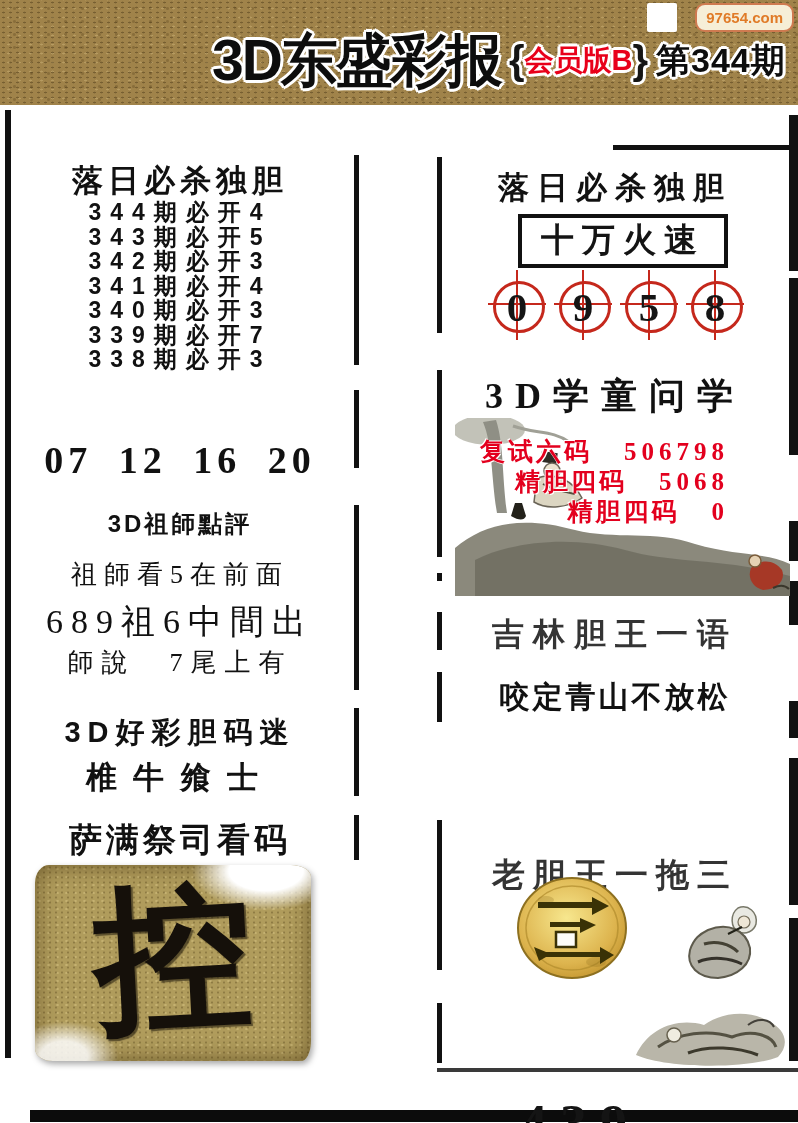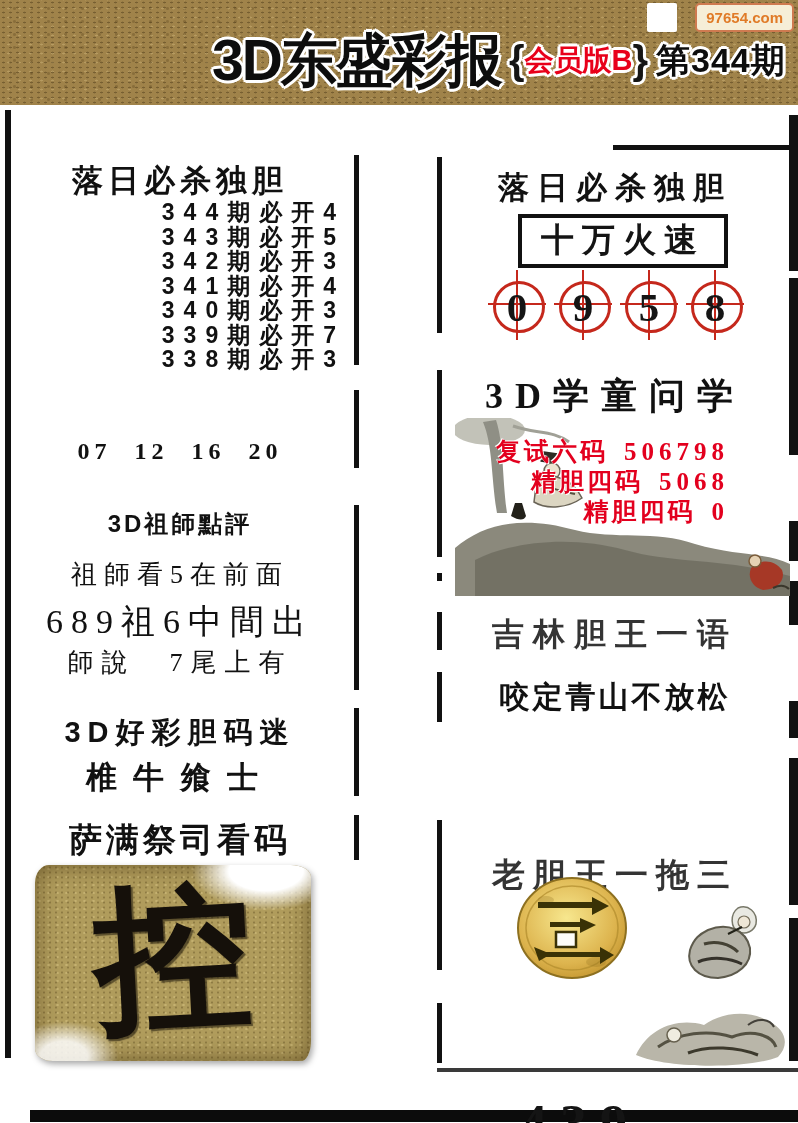"97654.com" .badge { border-radius: 5px -> 10px }
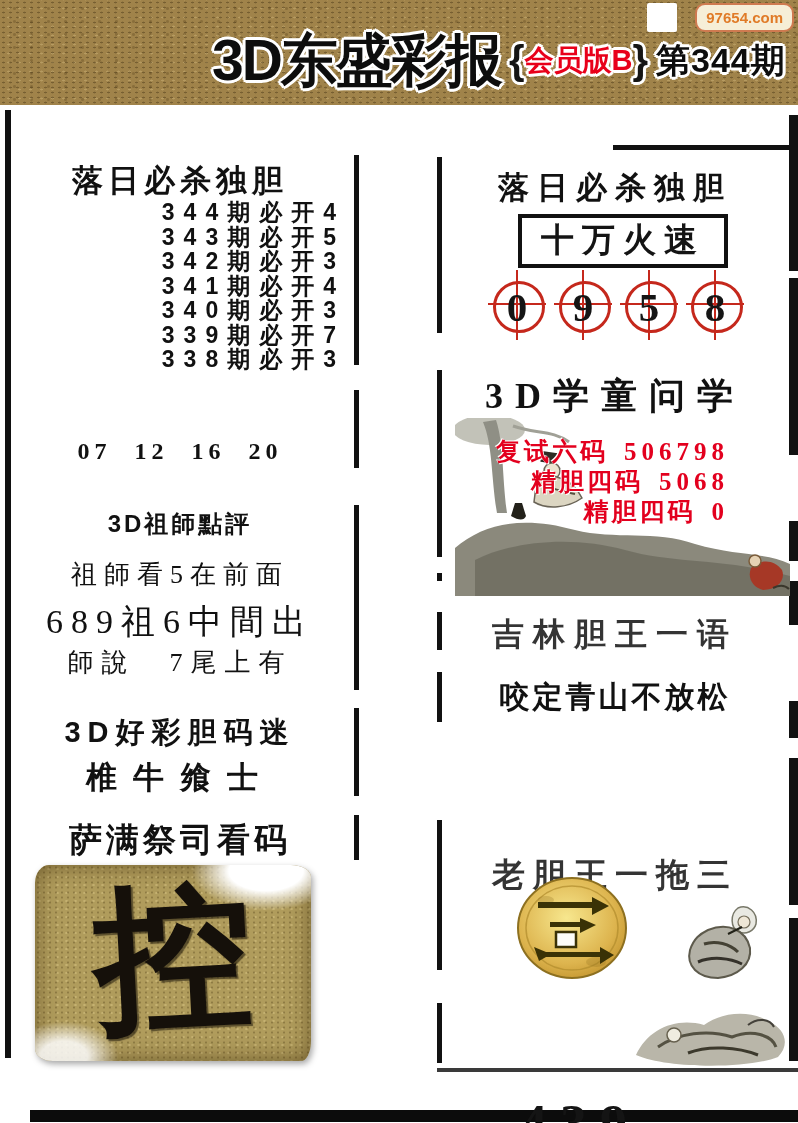"344期必开4" div.sec { text-align: right -> none }
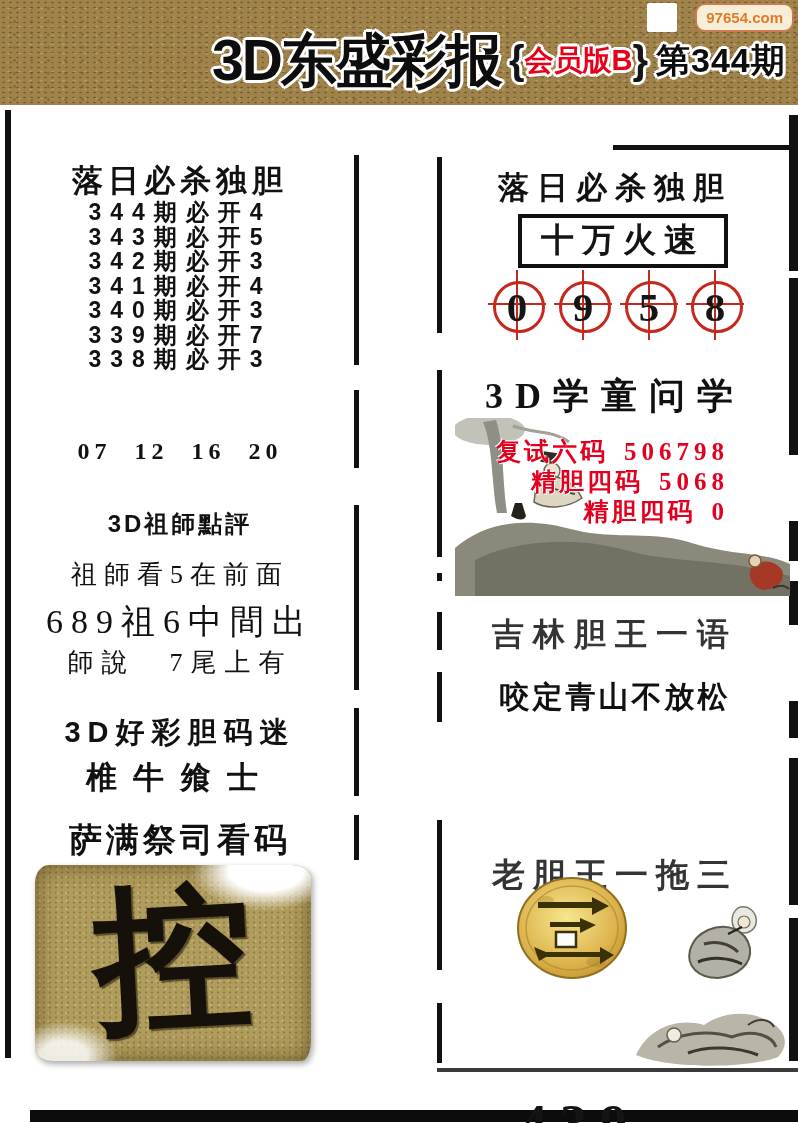"07 12 16 20" div.sec { font-size: 24px -> 38px }
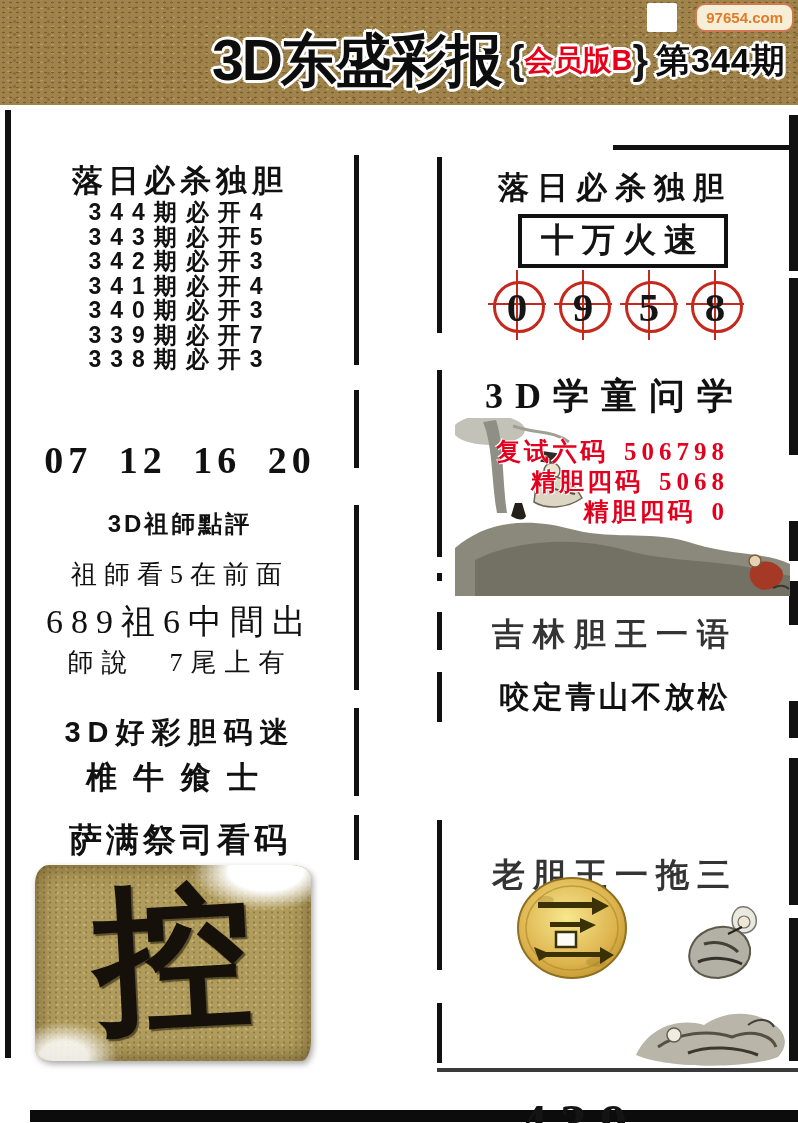"506798" .xt-line .val { margin-left: 16px -> 32px }
